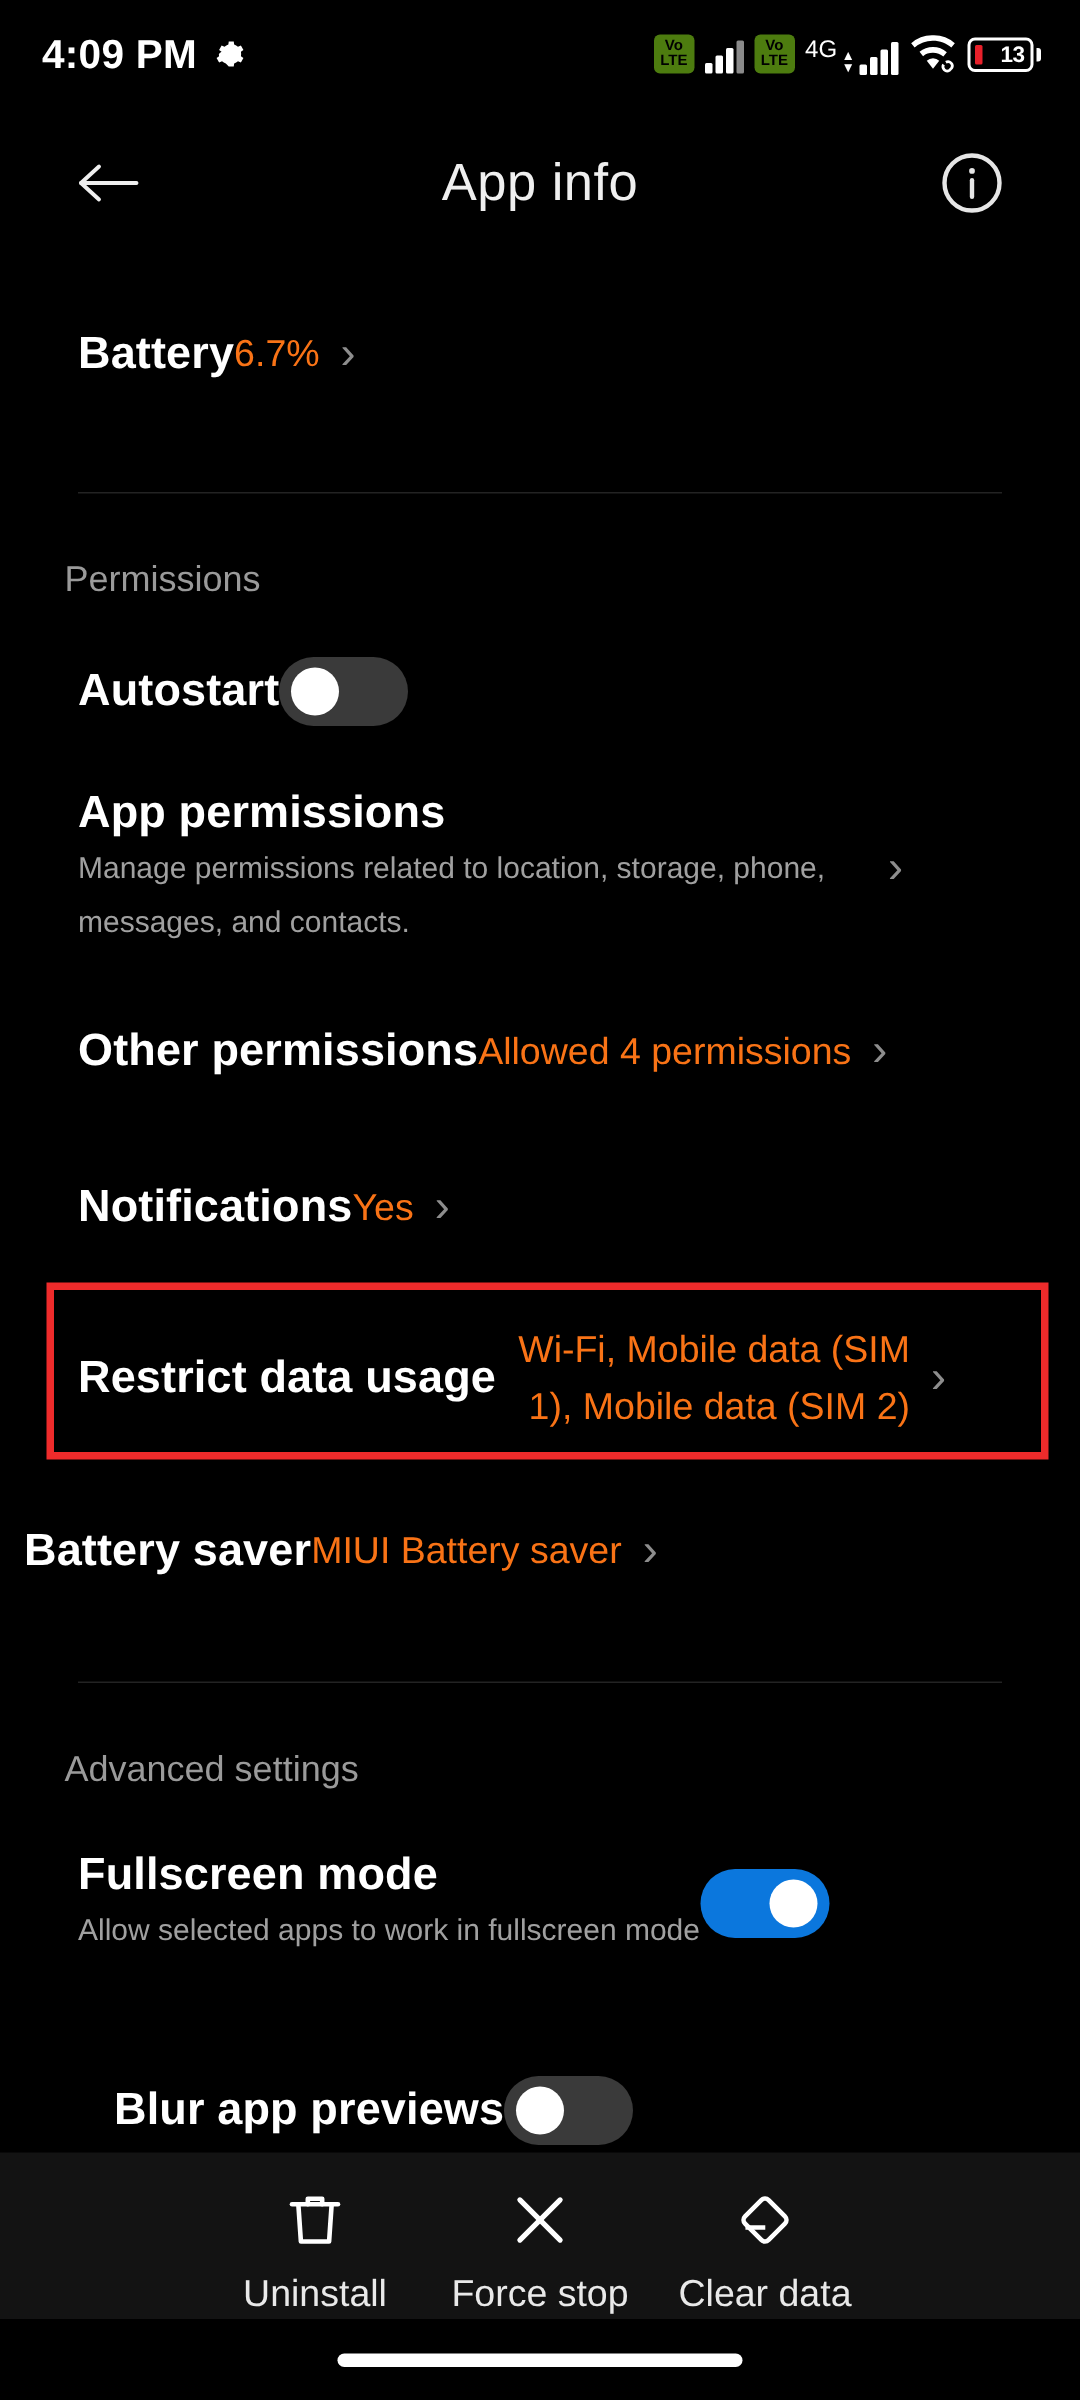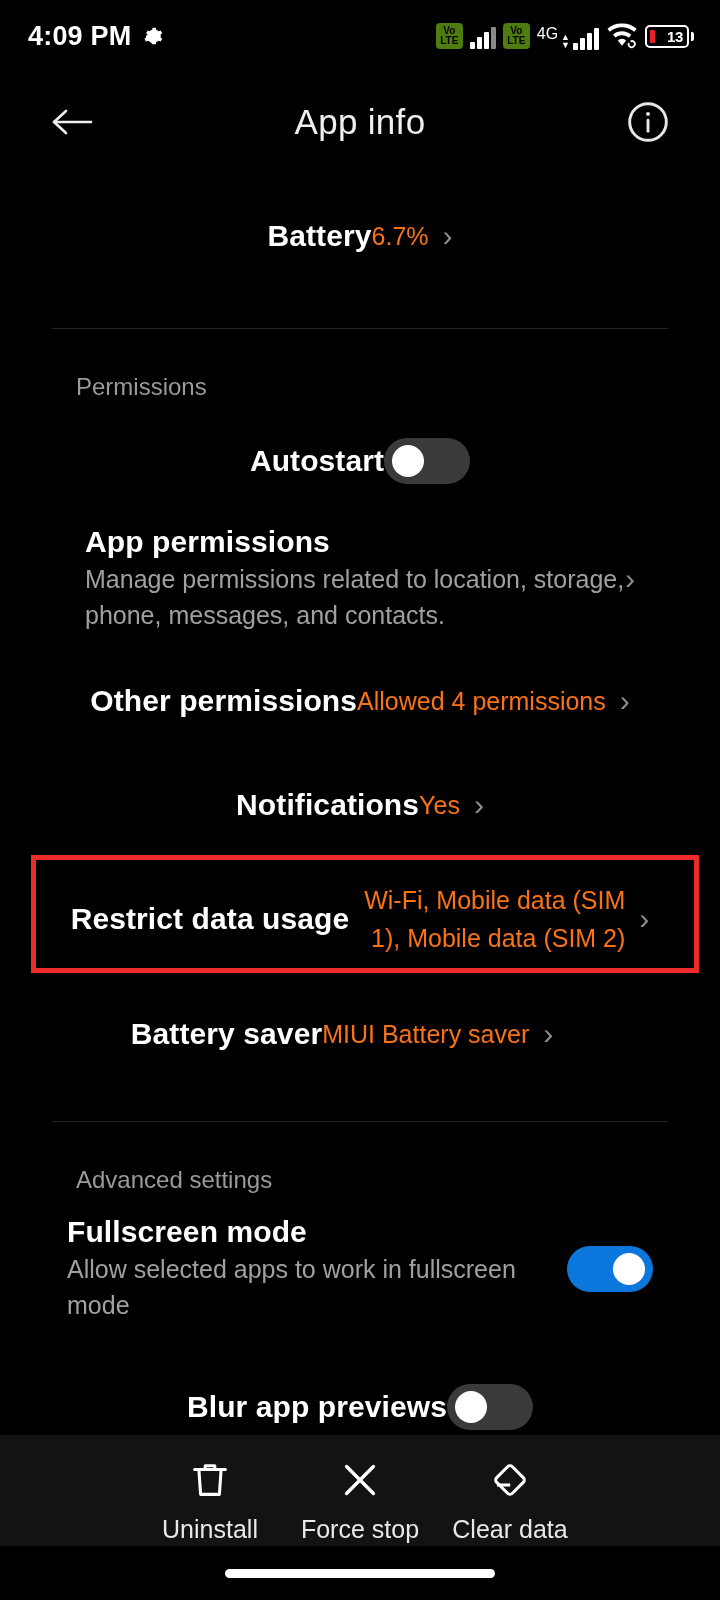"Battery" .row { justify-content: center -> flex-start }
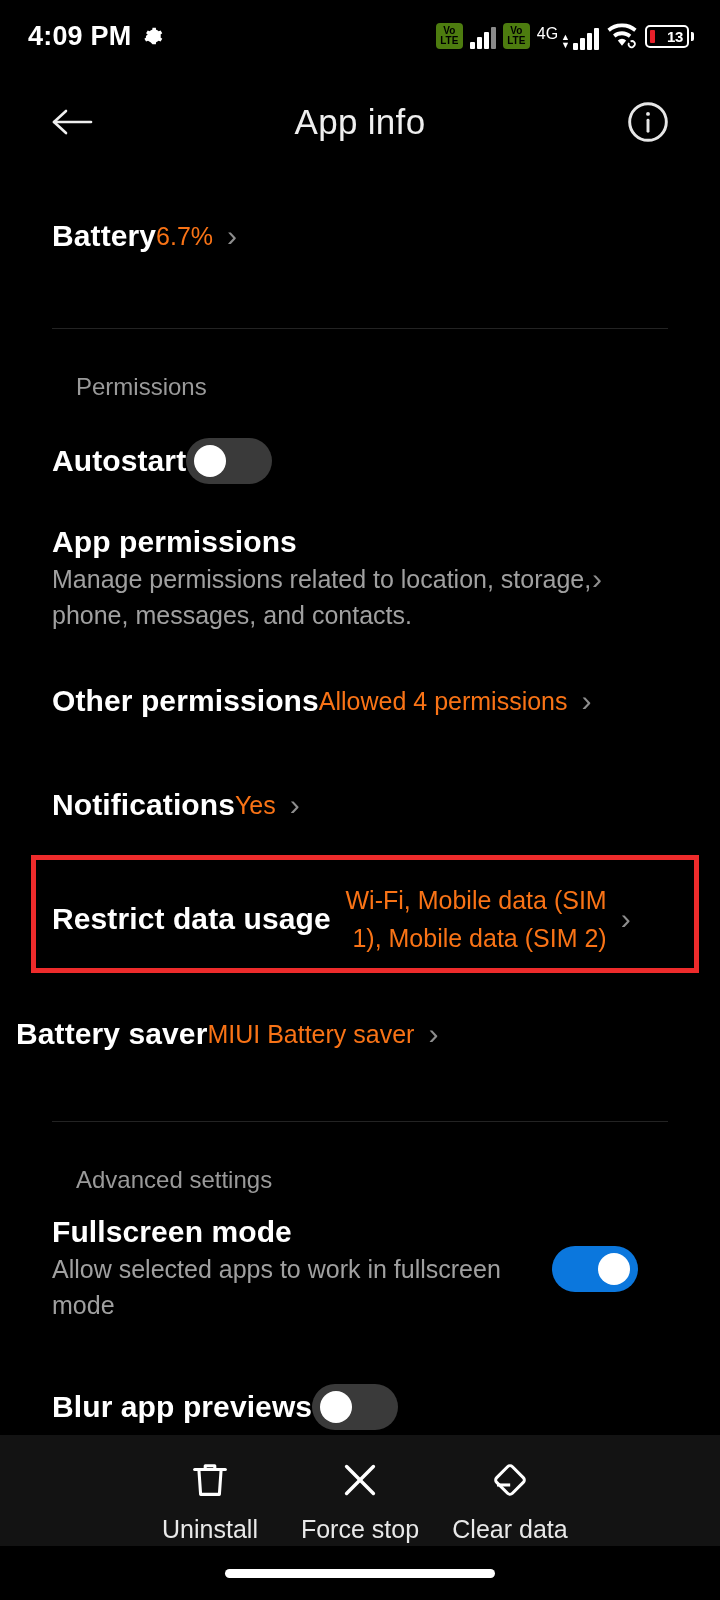"Permissions" .section-label { padding: 0 76px -> 0 43px }
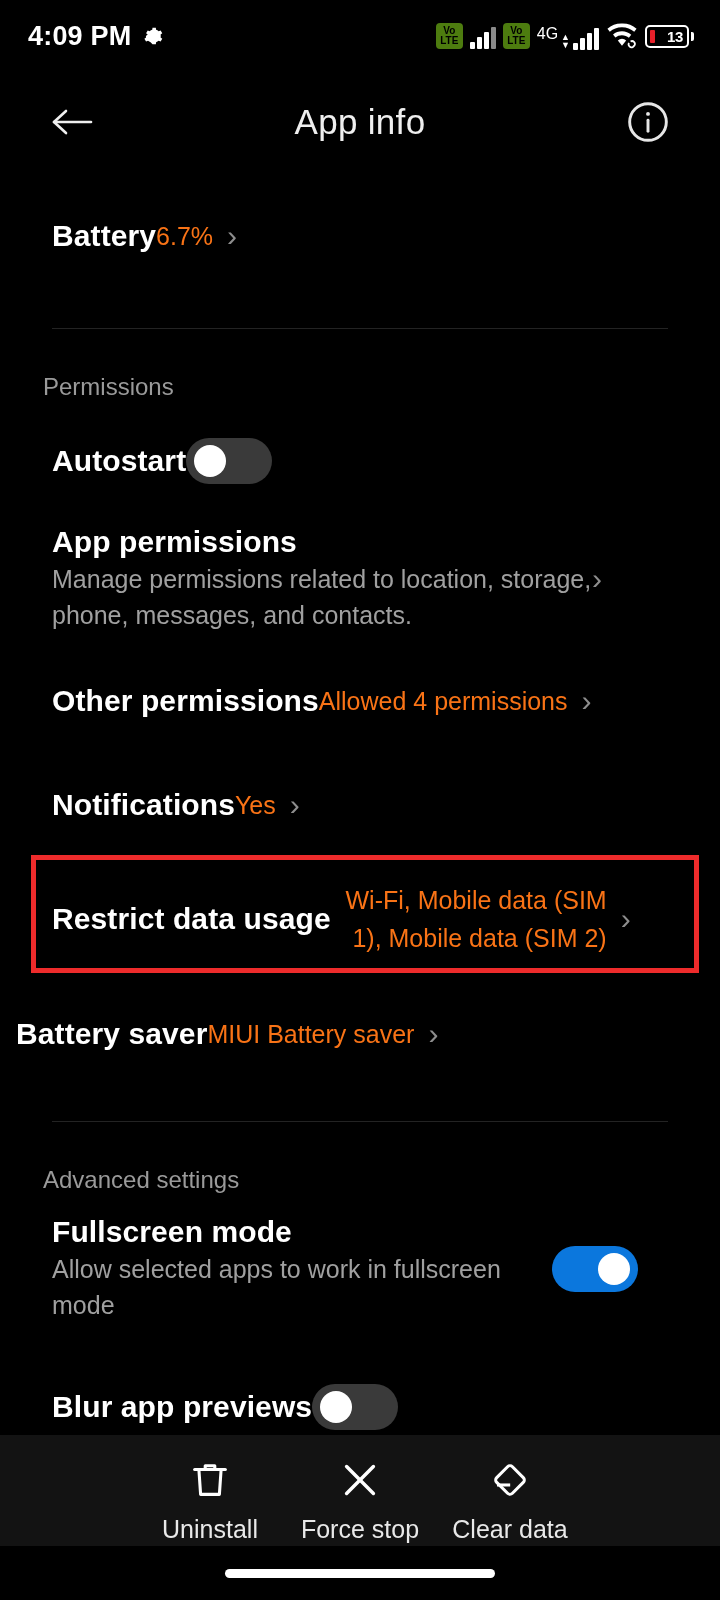"Manage permissions related to location," .row-sub { font-size: 25px -> 20px }
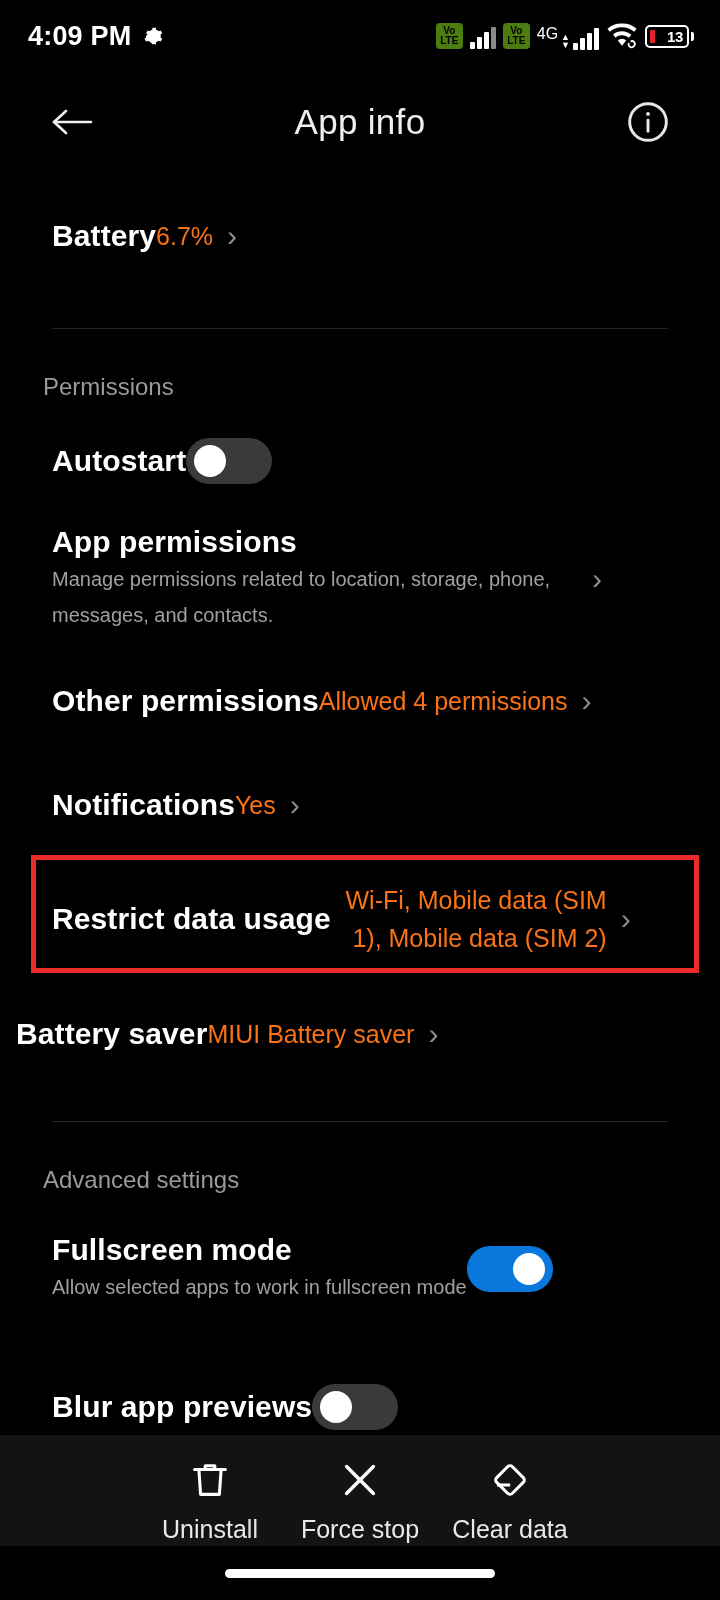"Blur app previews" div.row { margin-left: none -> 24px }
